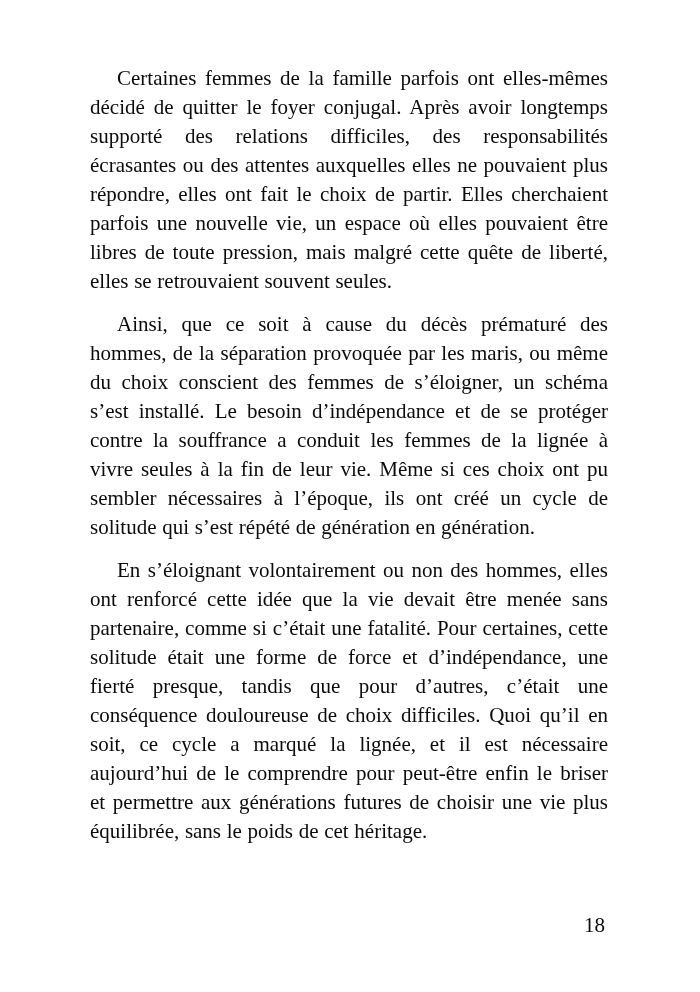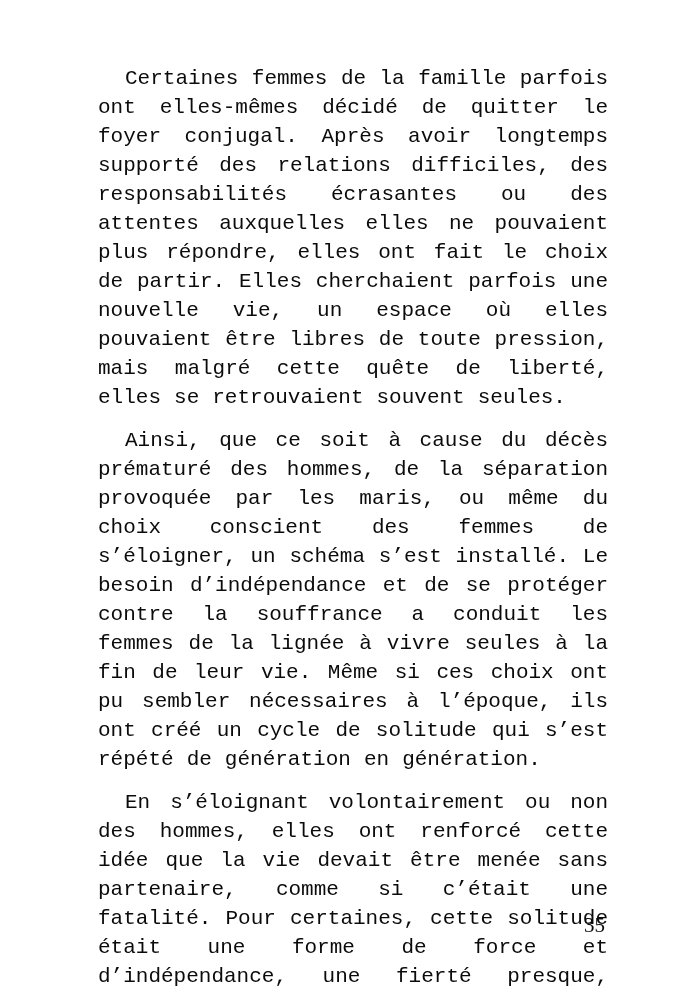"Certaines femmes de la famille" .body-text p { font-family: Liberation Mono, monospace -> none; margin: 0 0 14px 8px -> 0 0 14px 0 }
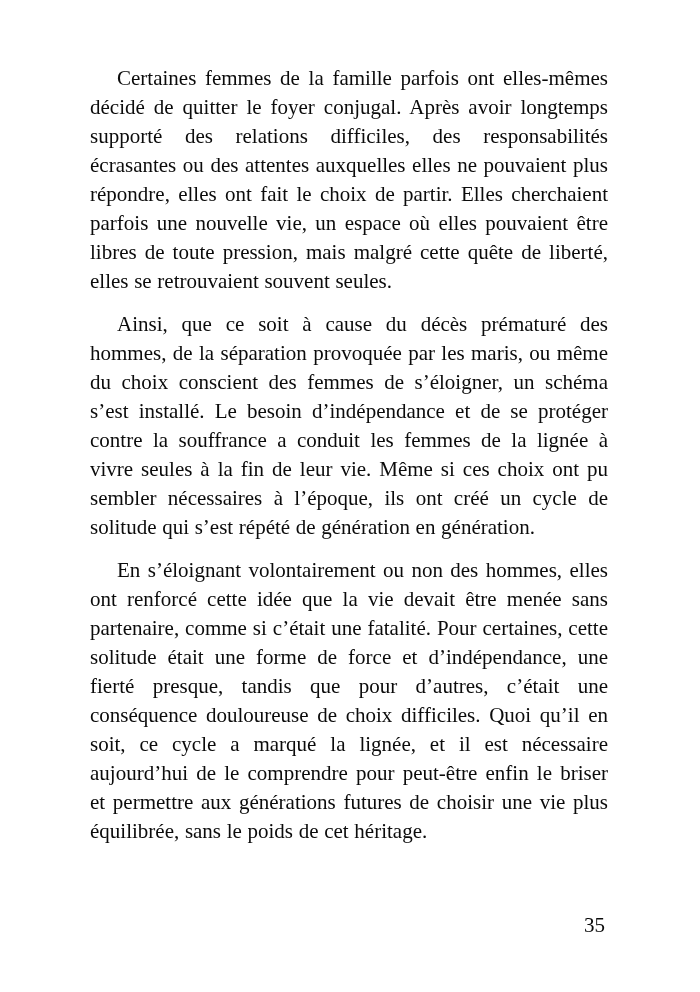"35" div.page-number { text: 35 -> 18 }
